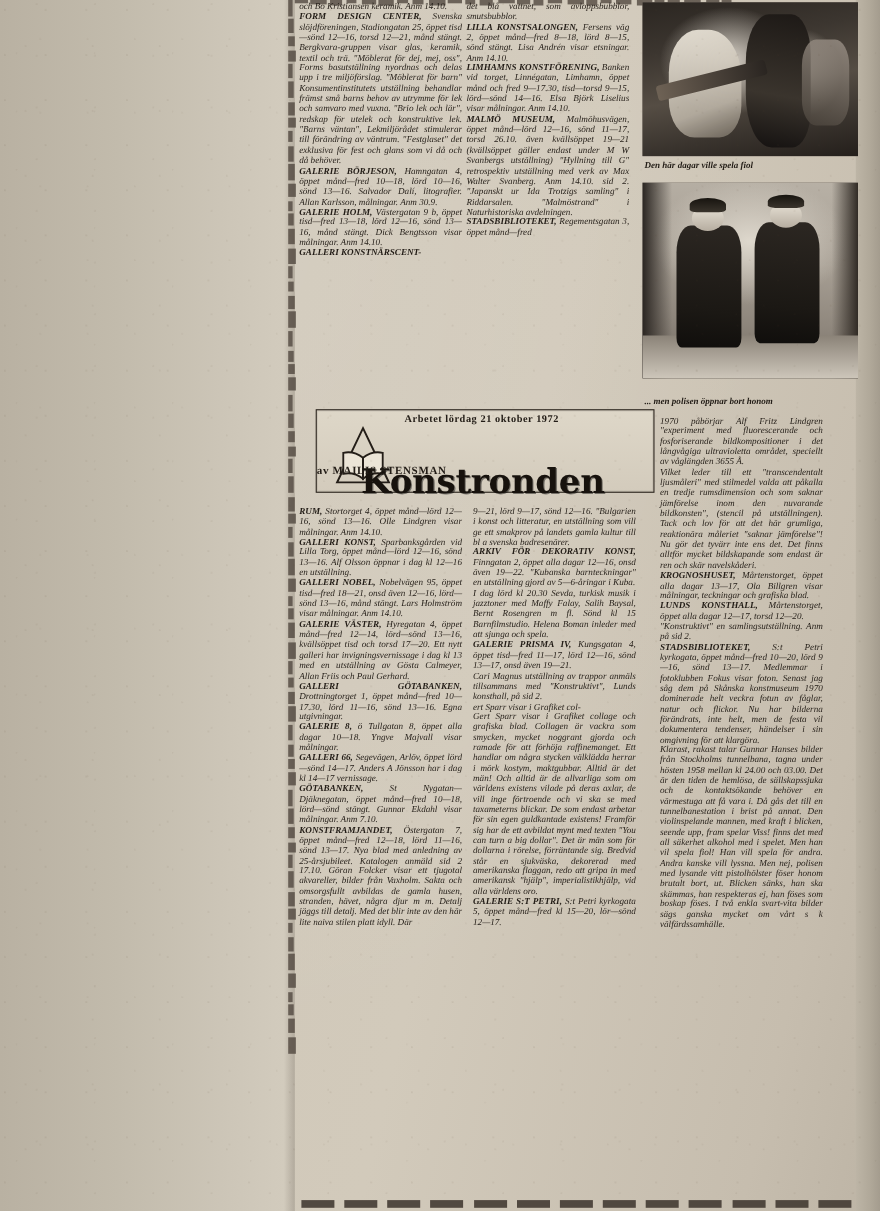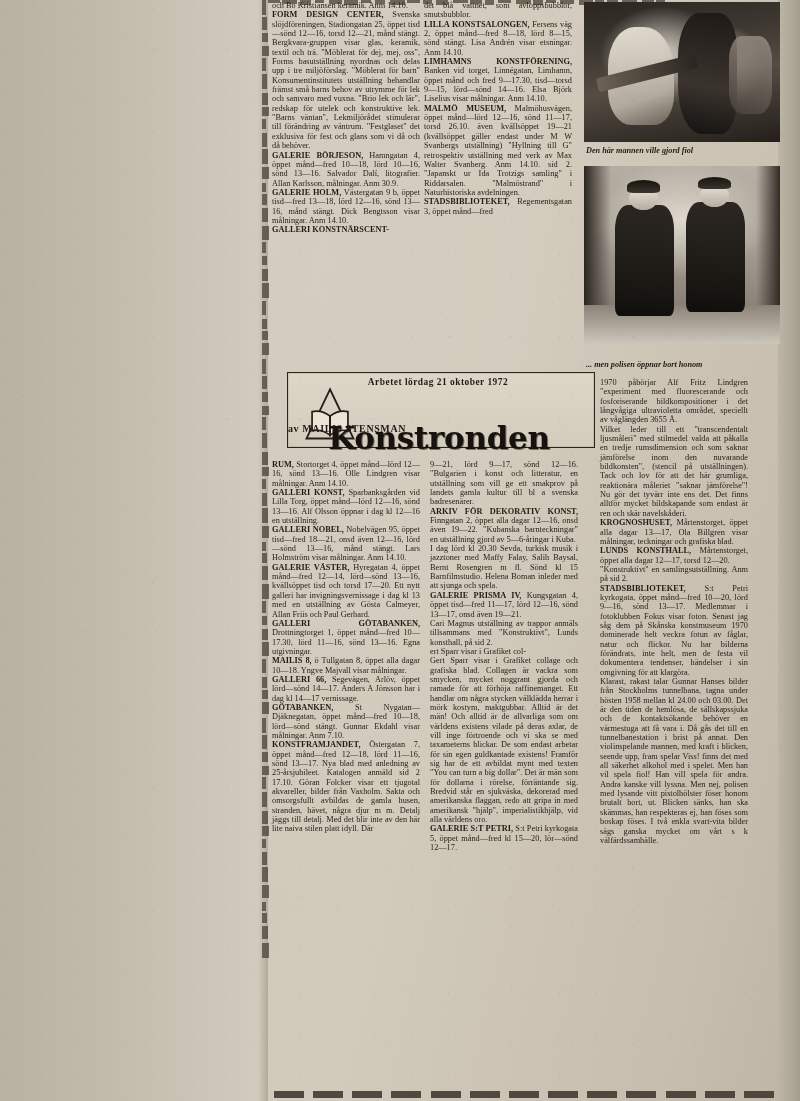"och Bo Kristiansen keramik. Anm" .col p { font-style: none -> italic }
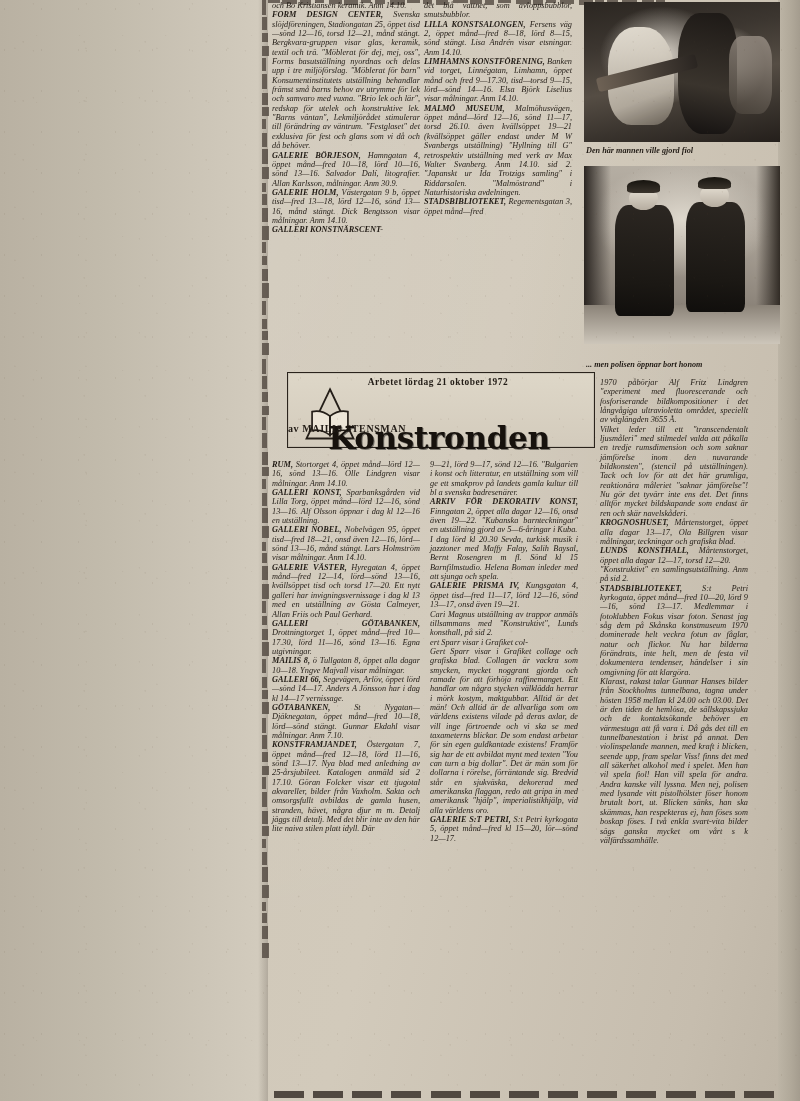"Den här mannen ville gjord" div.cap1 { text: mannen ville gjord -> dagar ville spela }
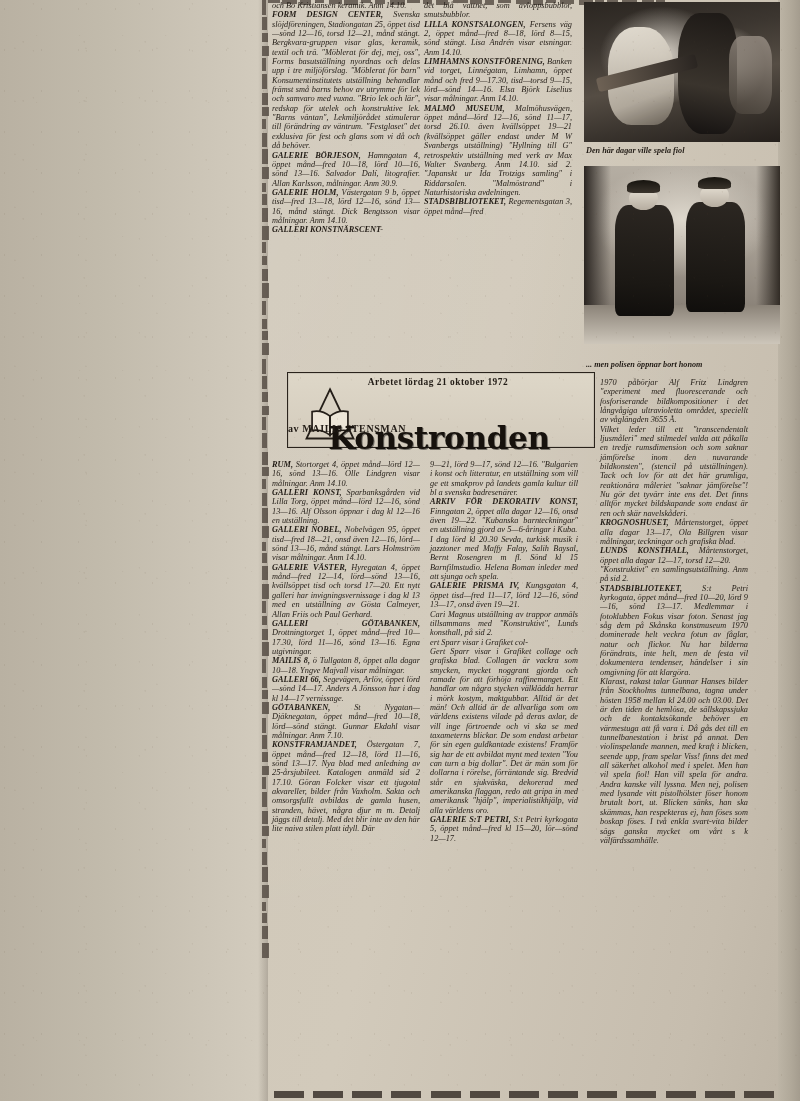"MAILIS 8," b { text: MAILIS -> GALERIE }
